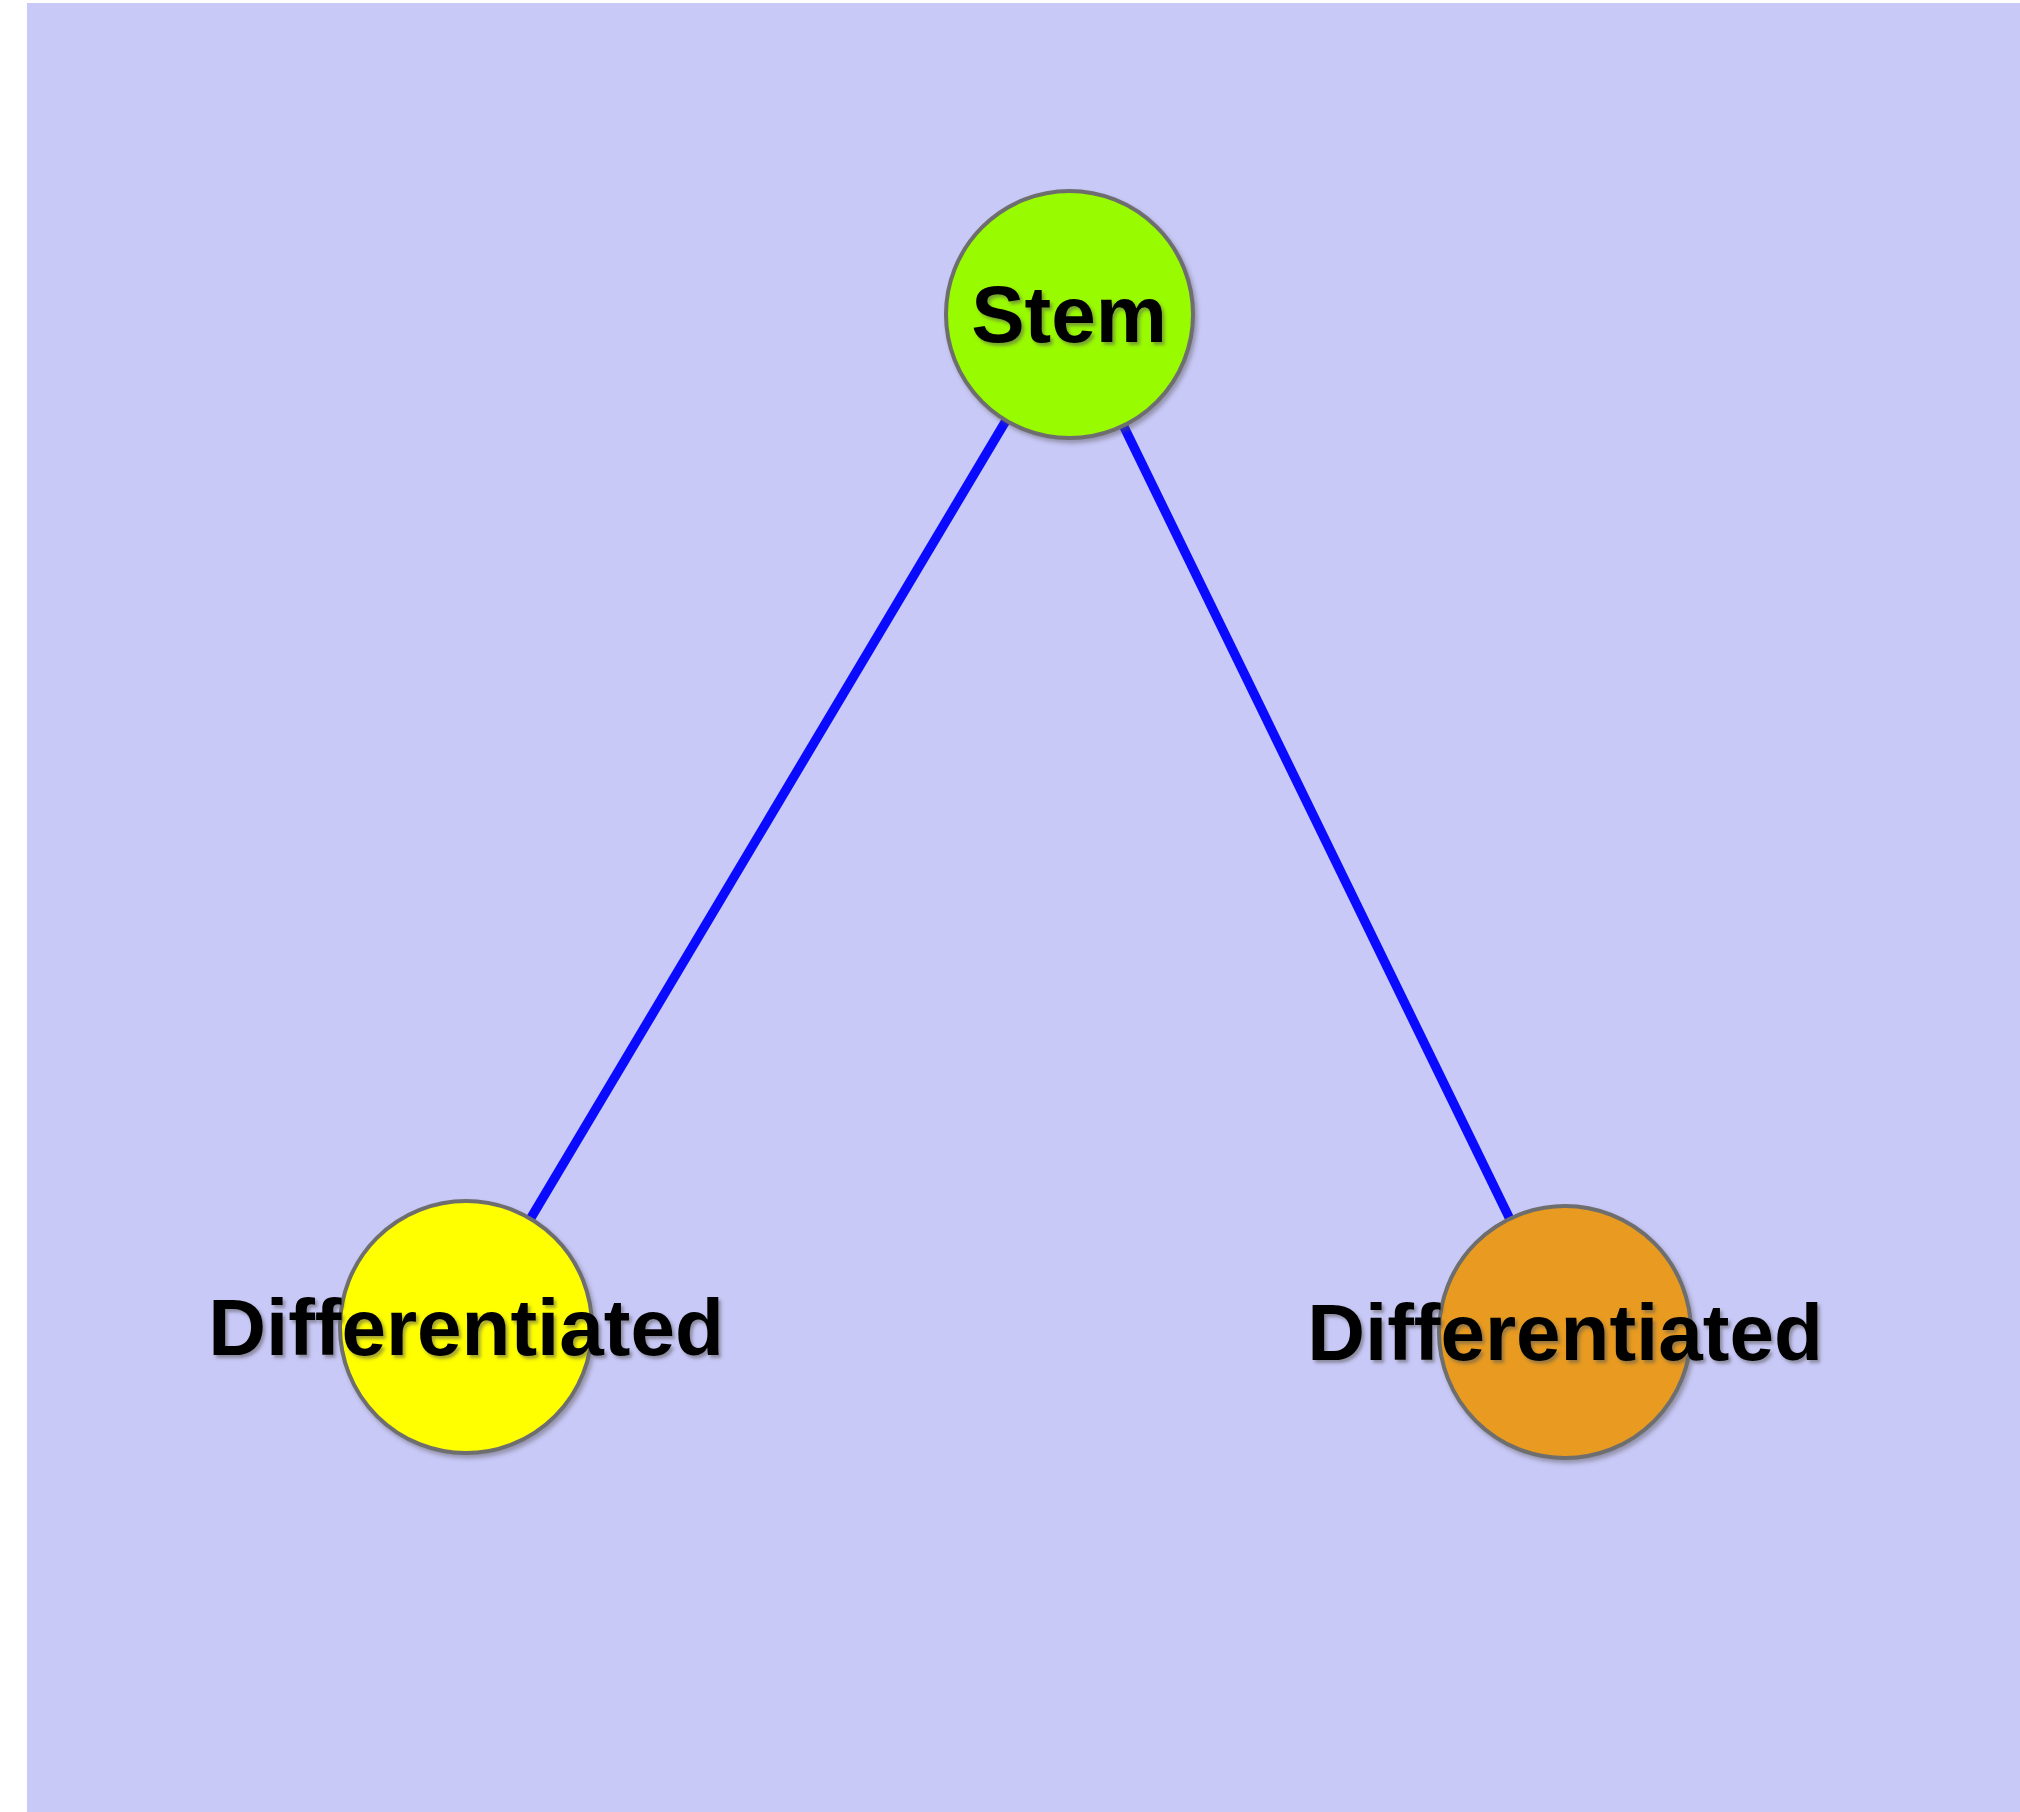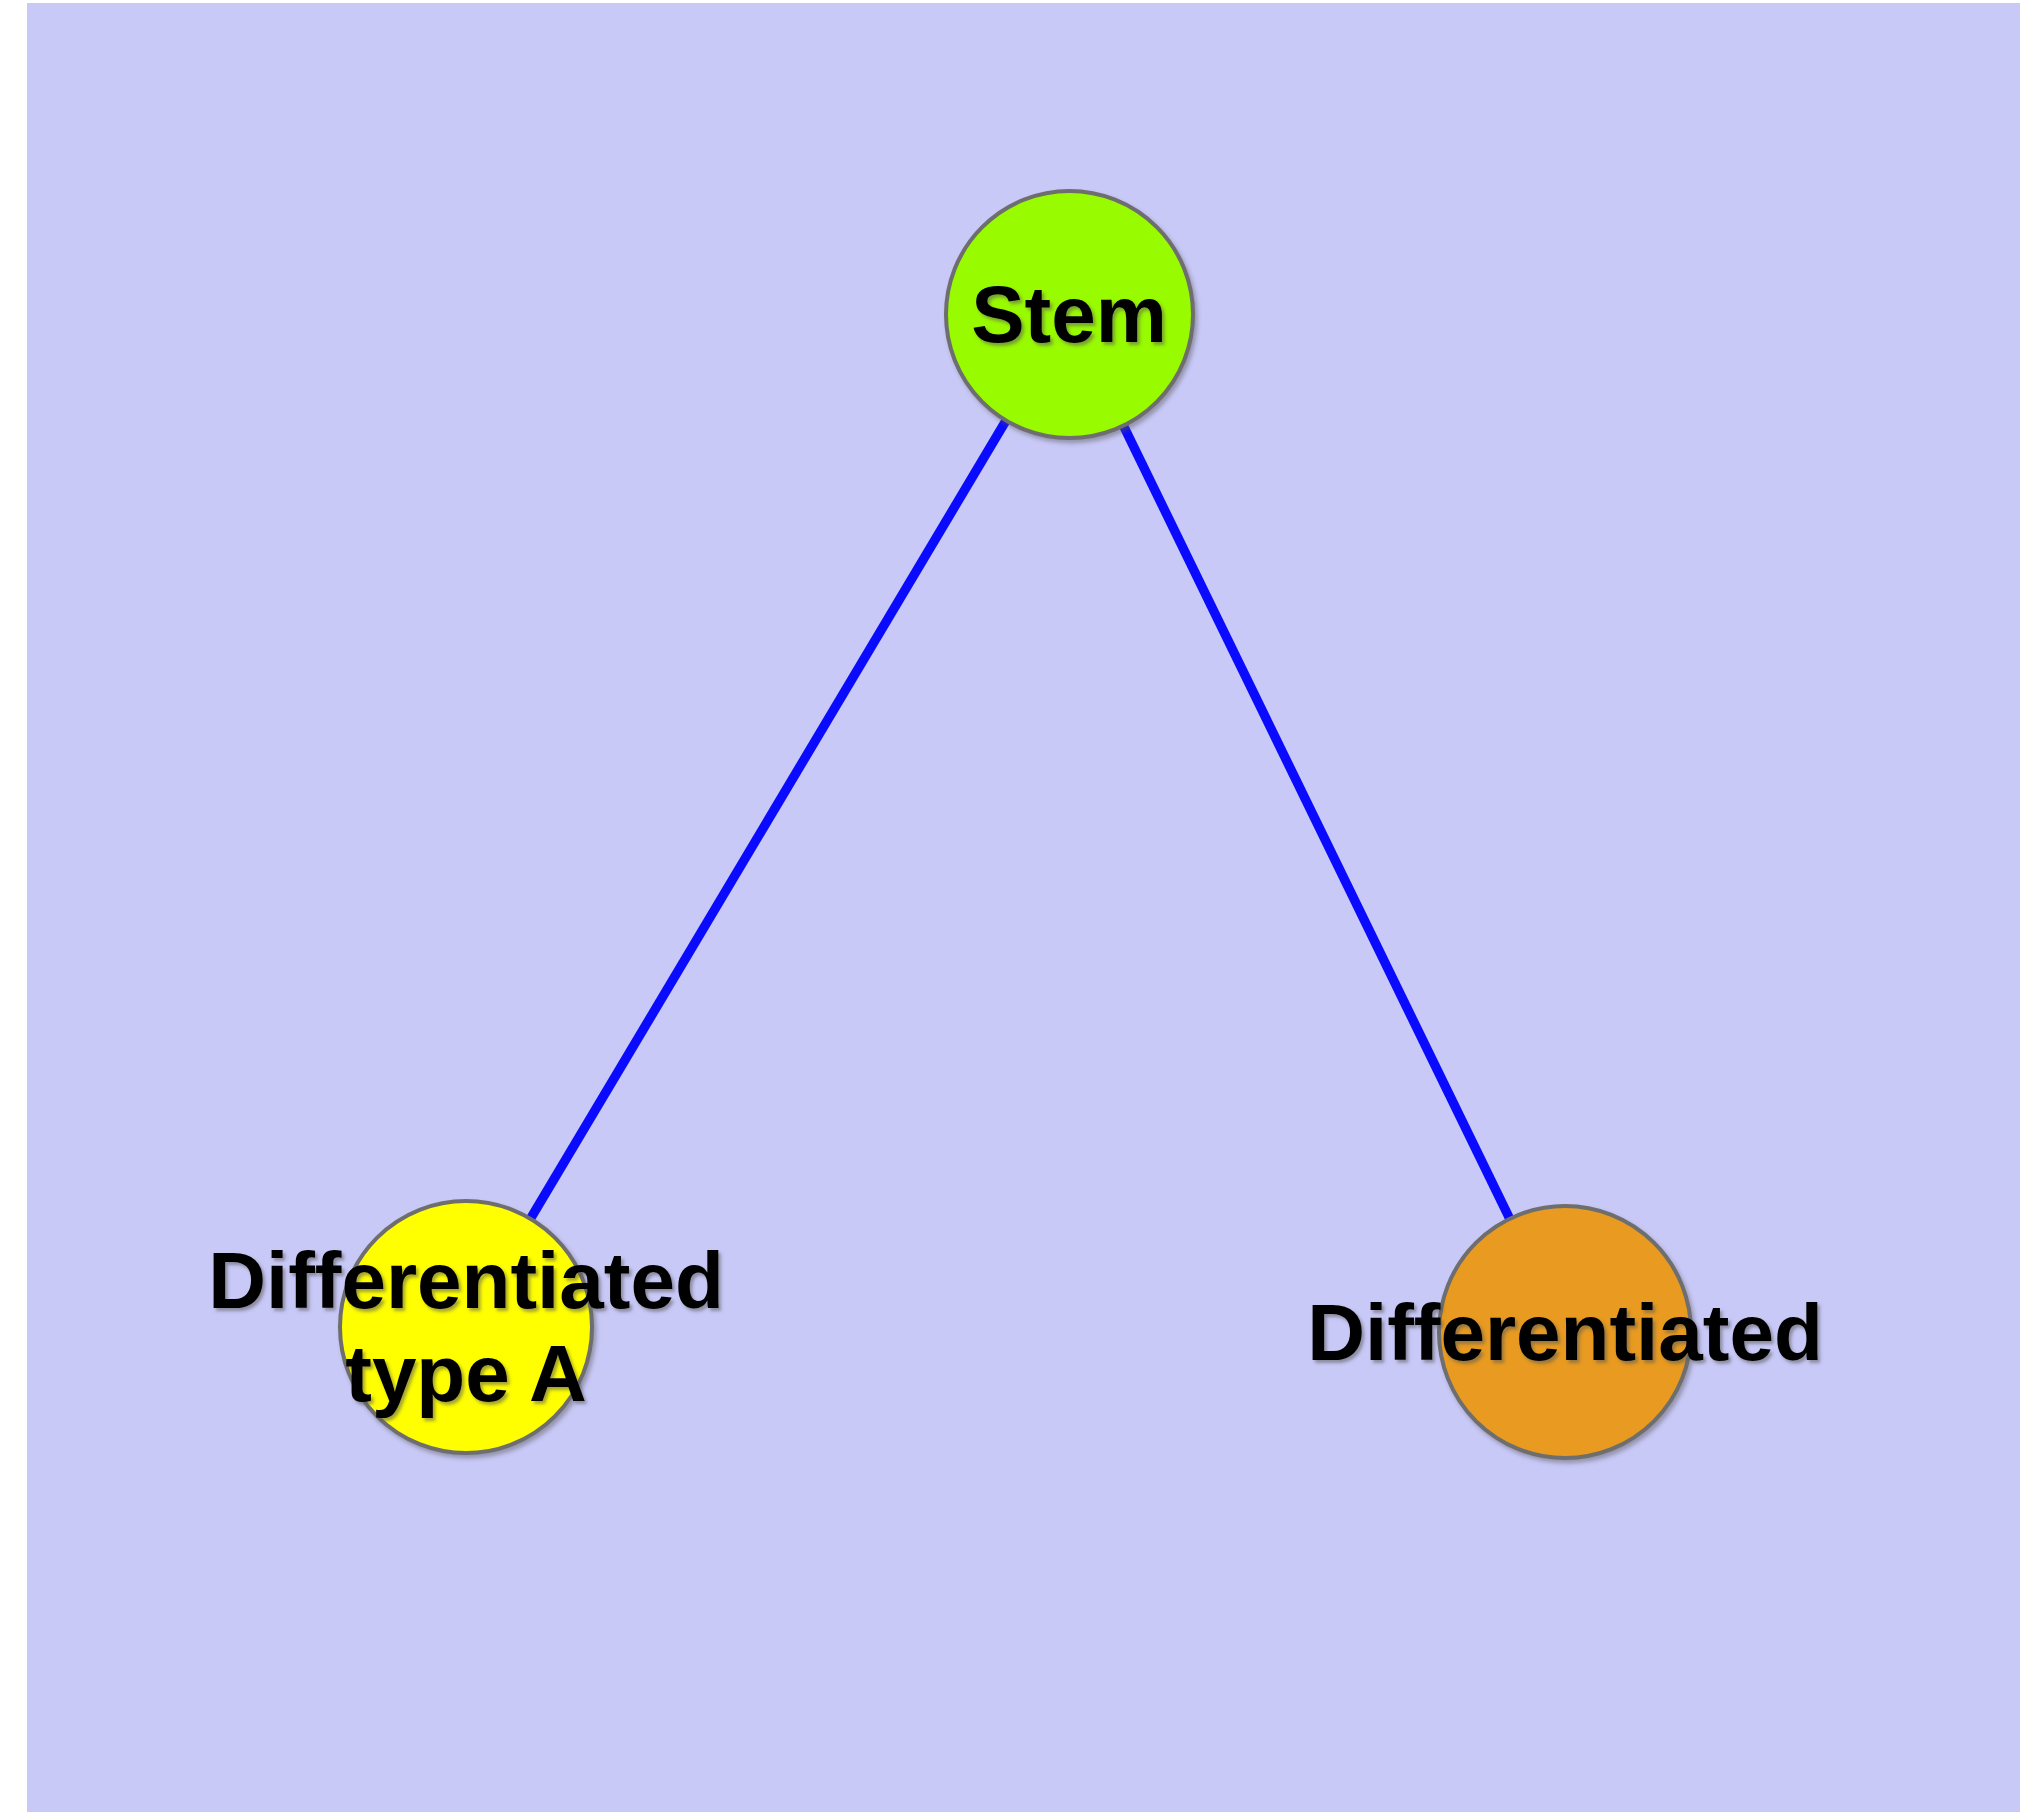"type A" span { html: <span>type A</span> -> none }
